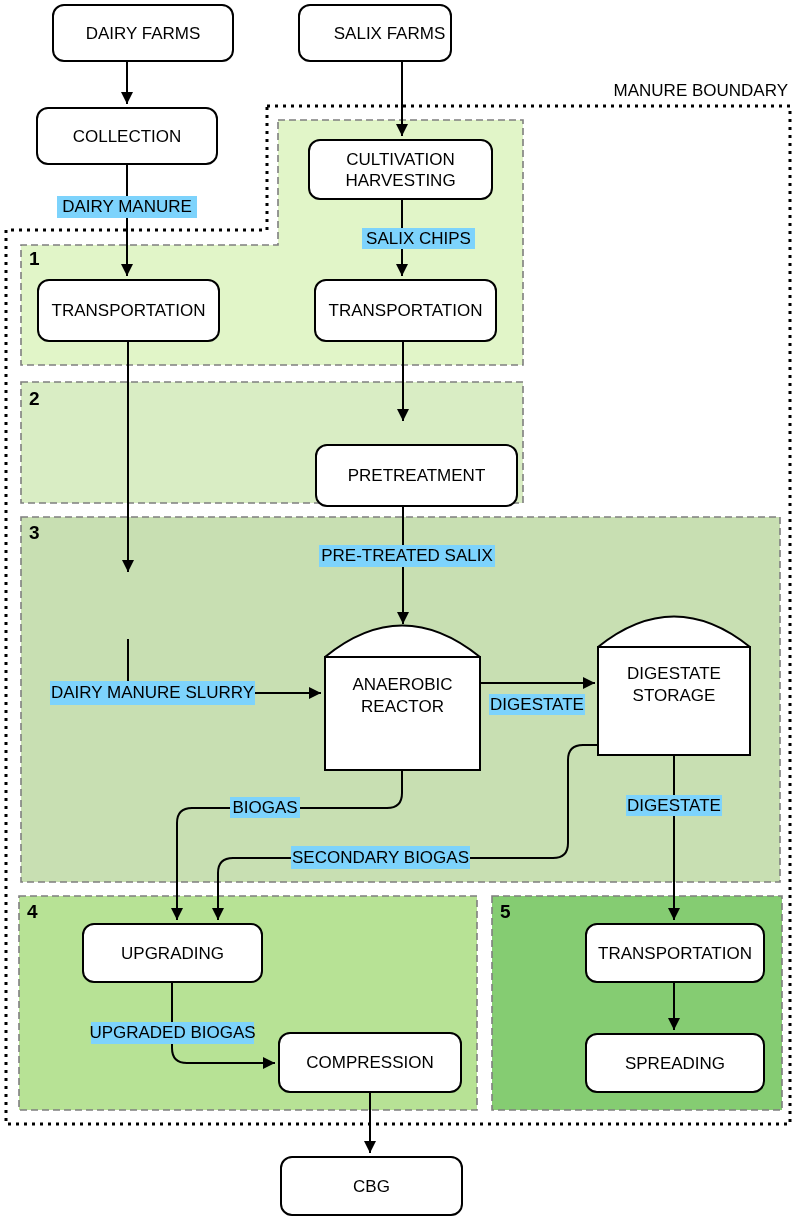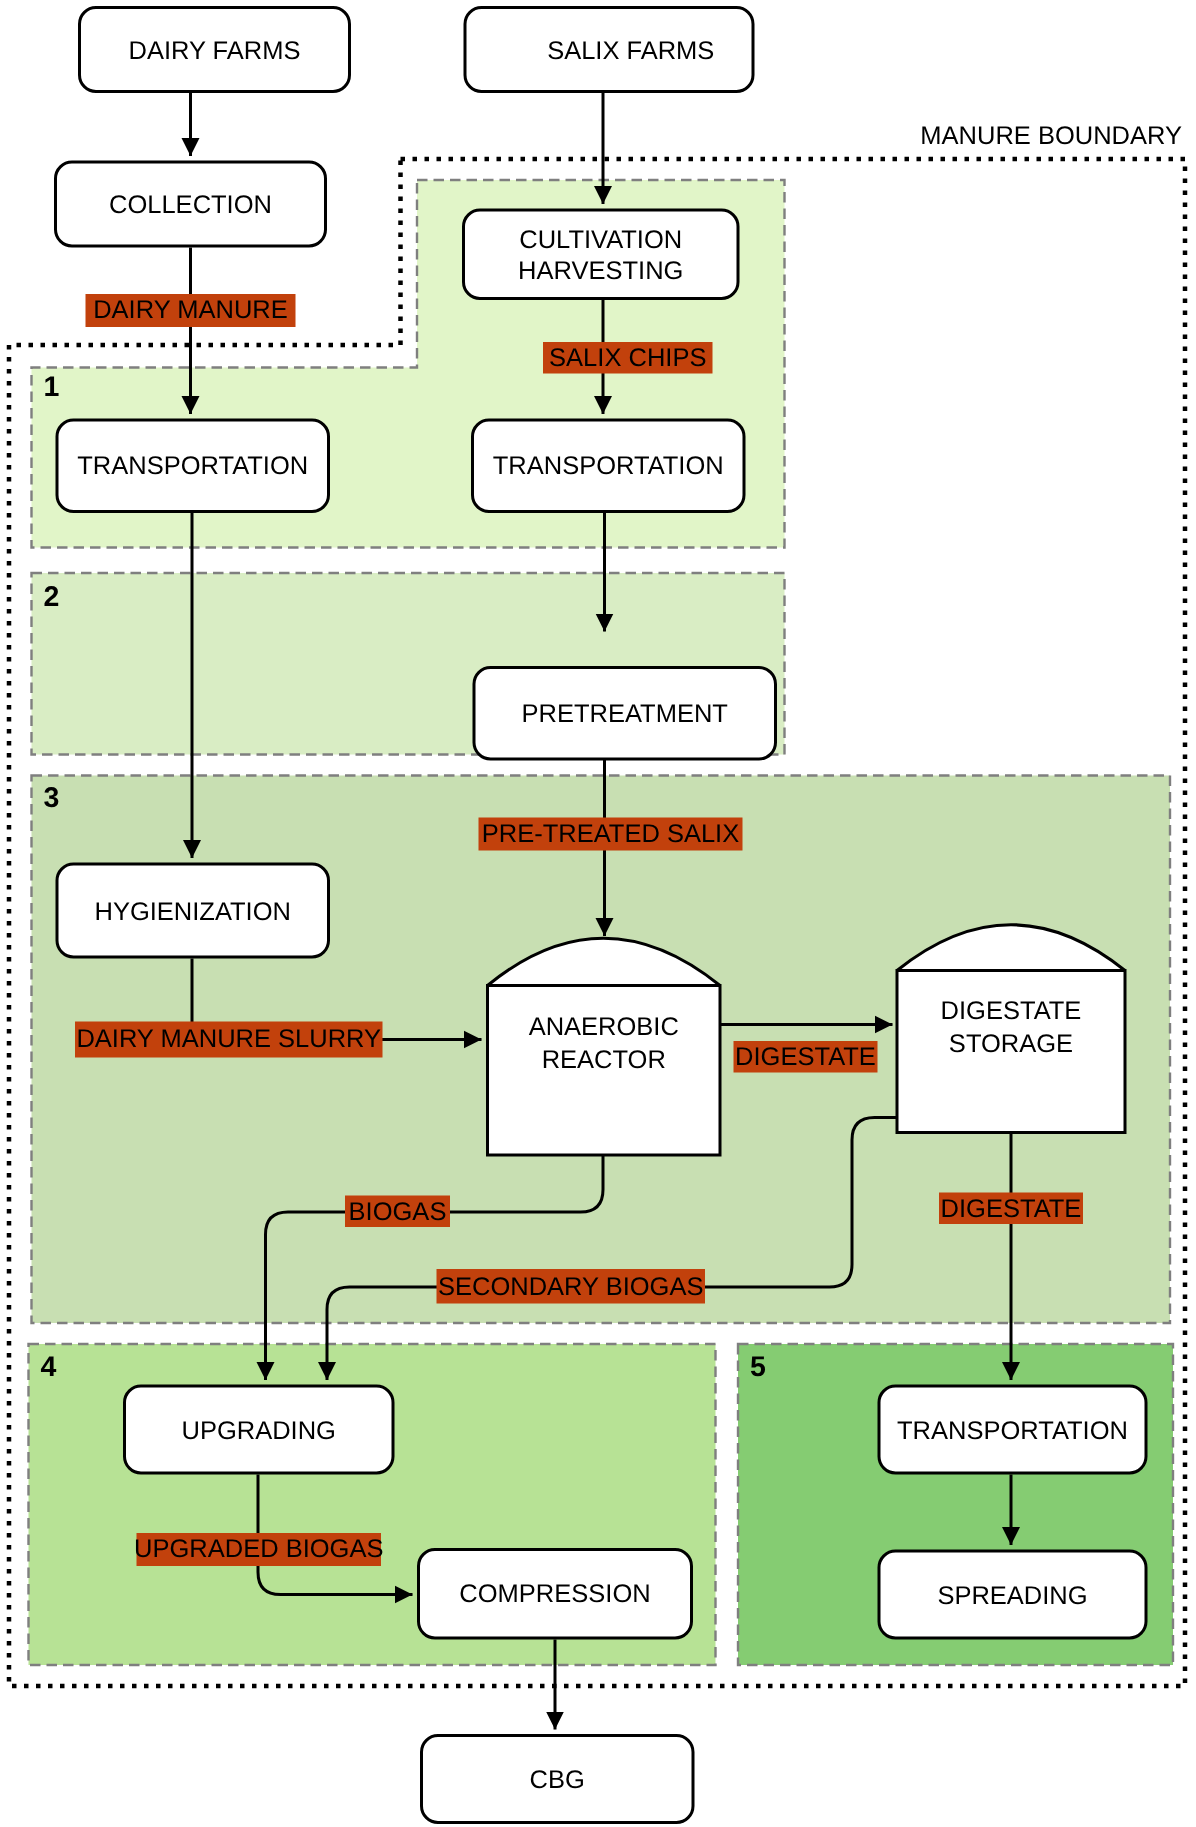"SALIX FARMS" div.box { left: 309px -> 298px; width: 194px -> 154px }
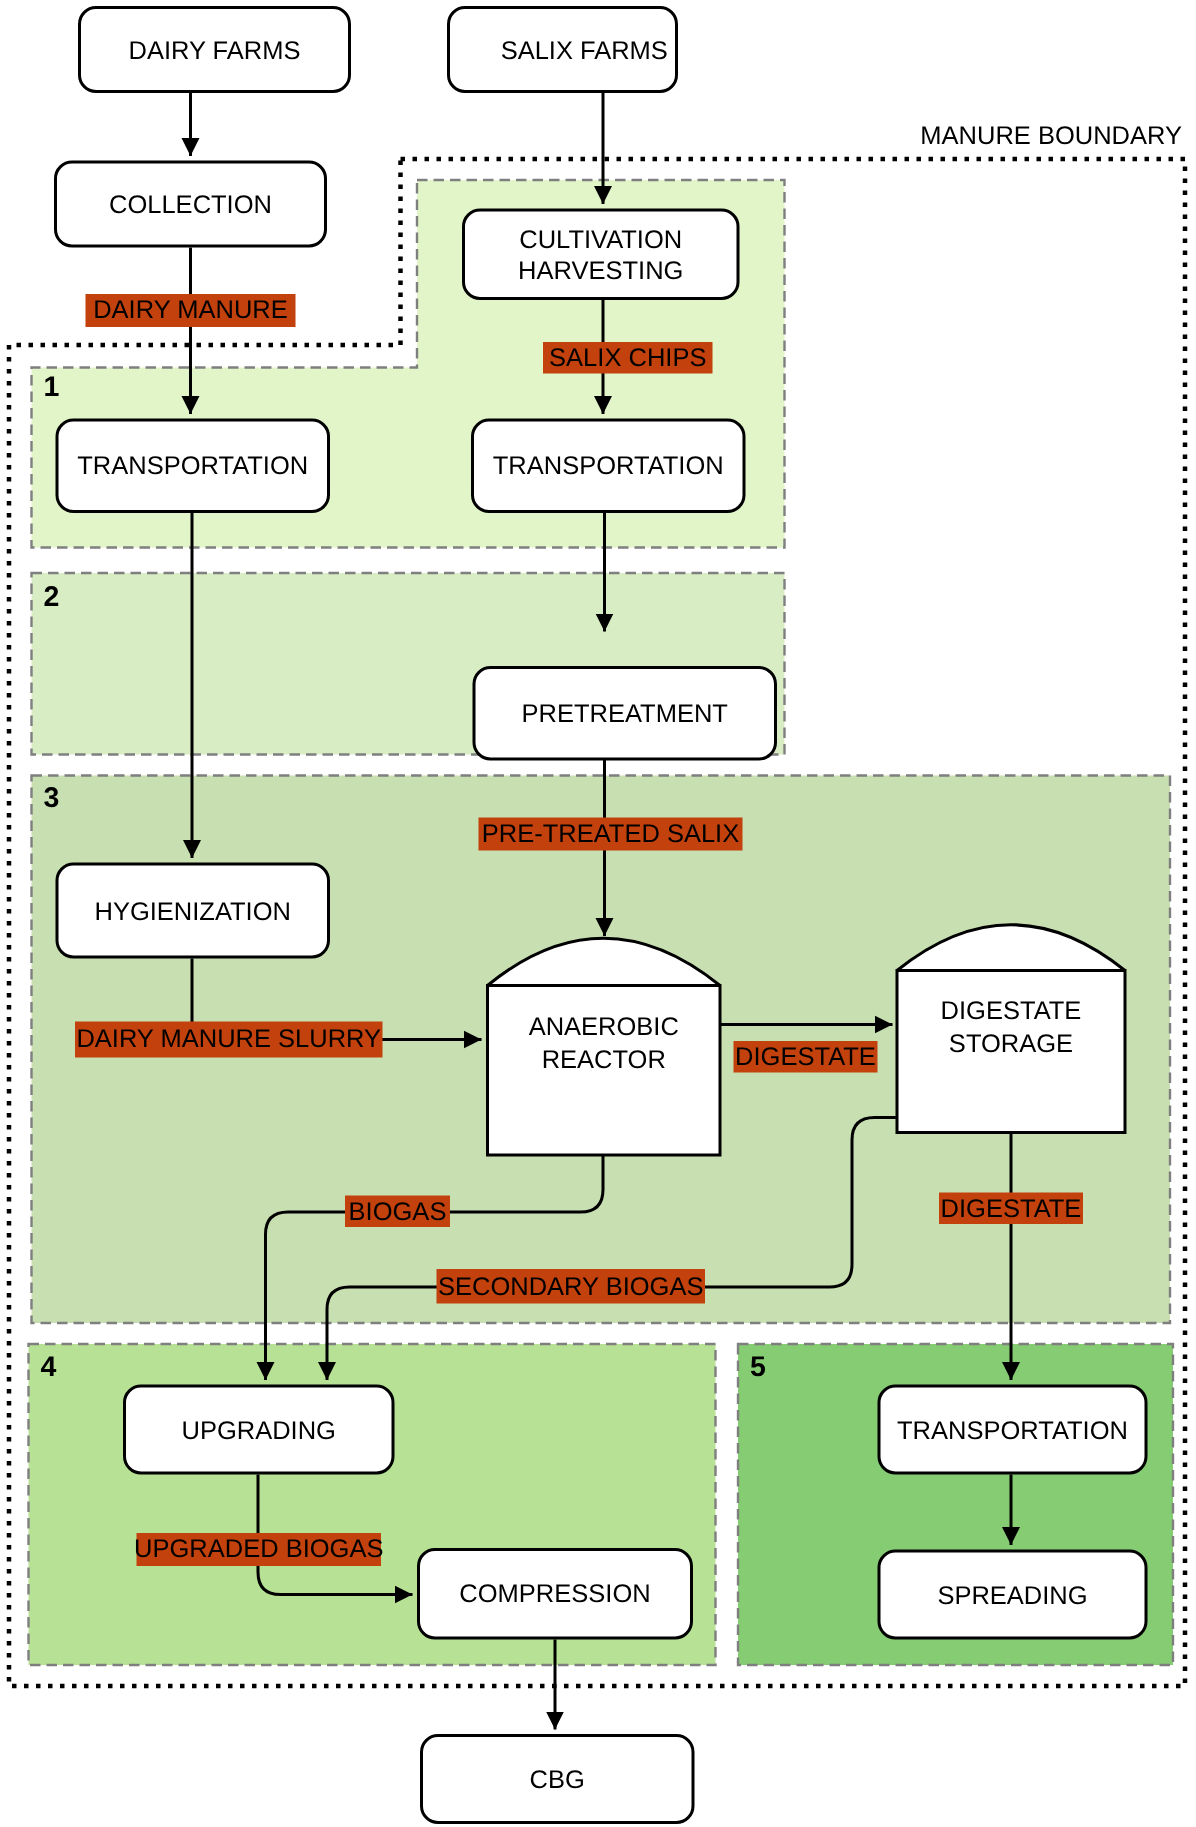"DAIRY MANURE" .flow-label { background: #c2410c -> #7dd3fc }
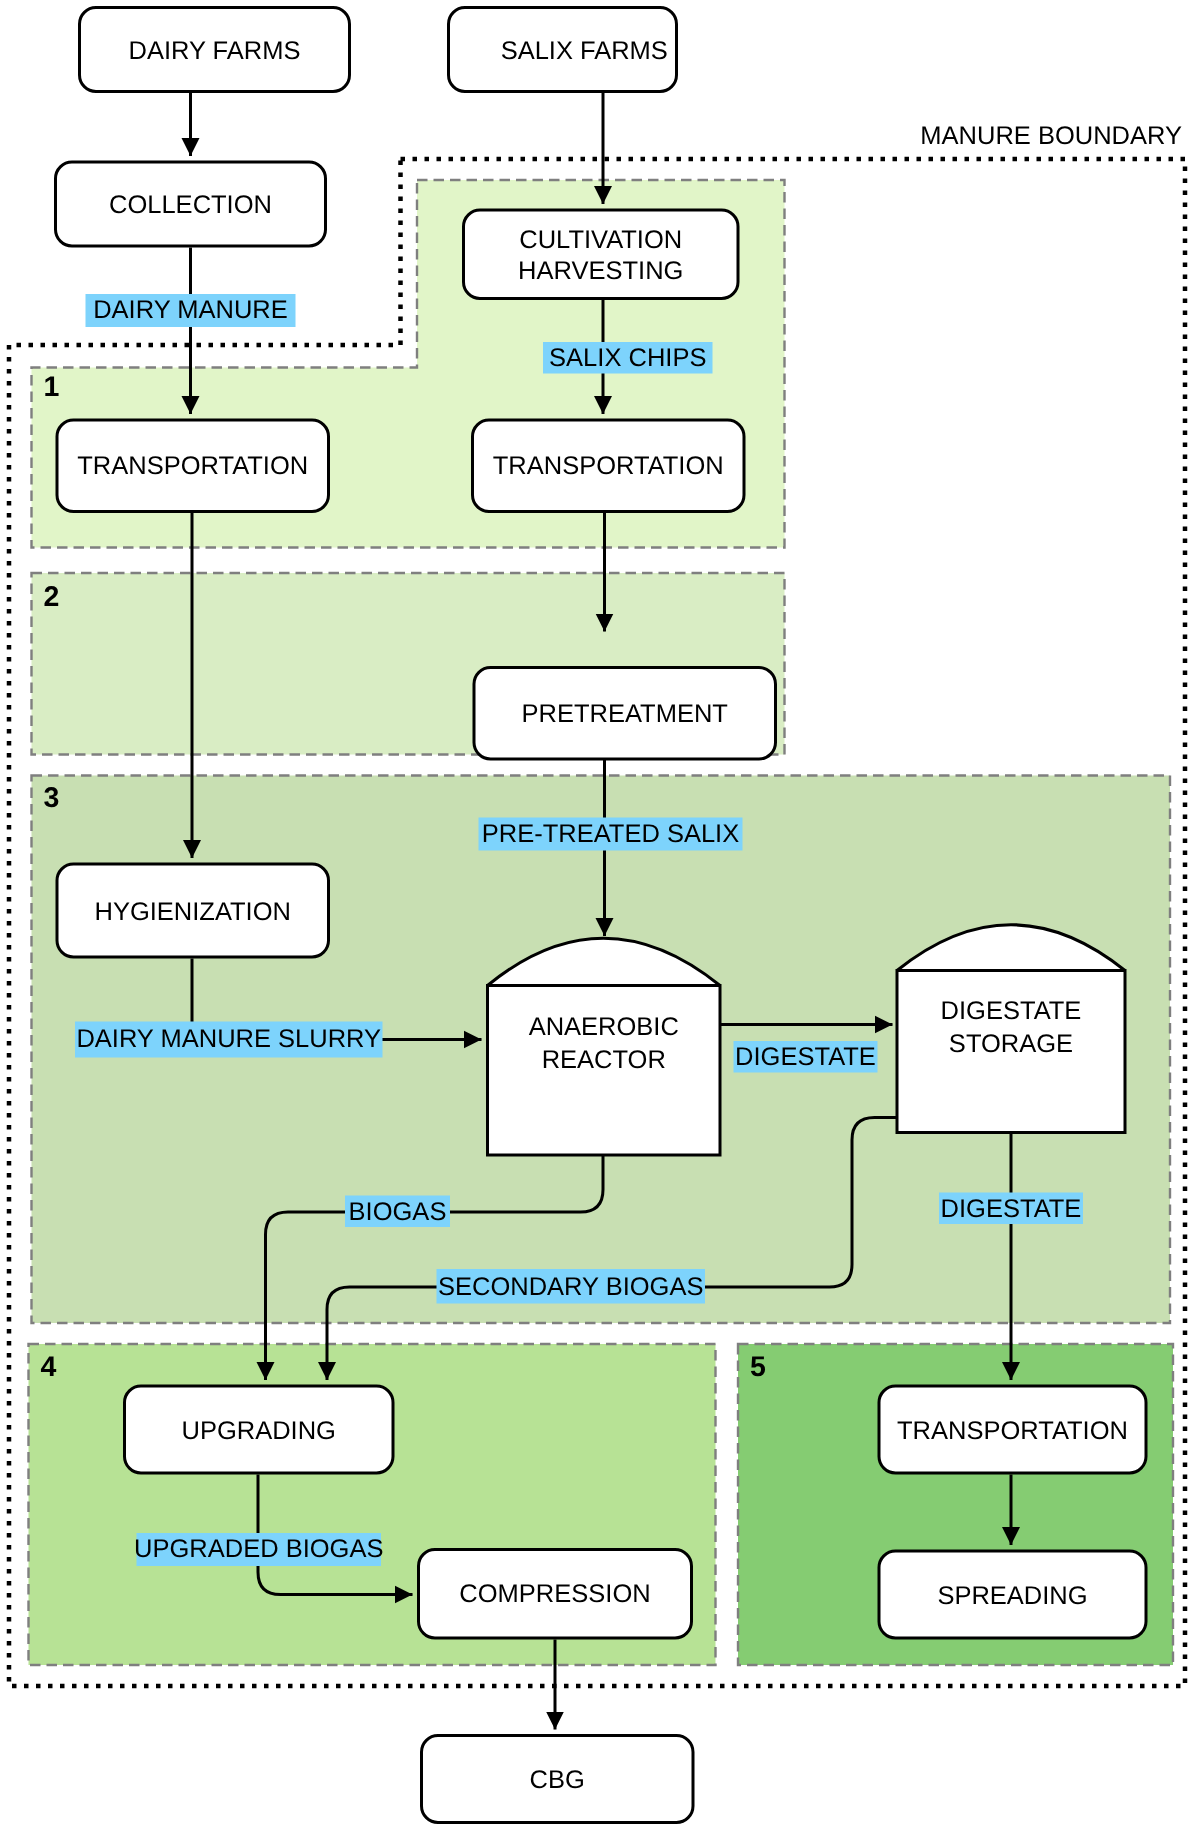"HYGIENIZATION" div.box { html: <div>HYGIENIZATION</div> -> none }
